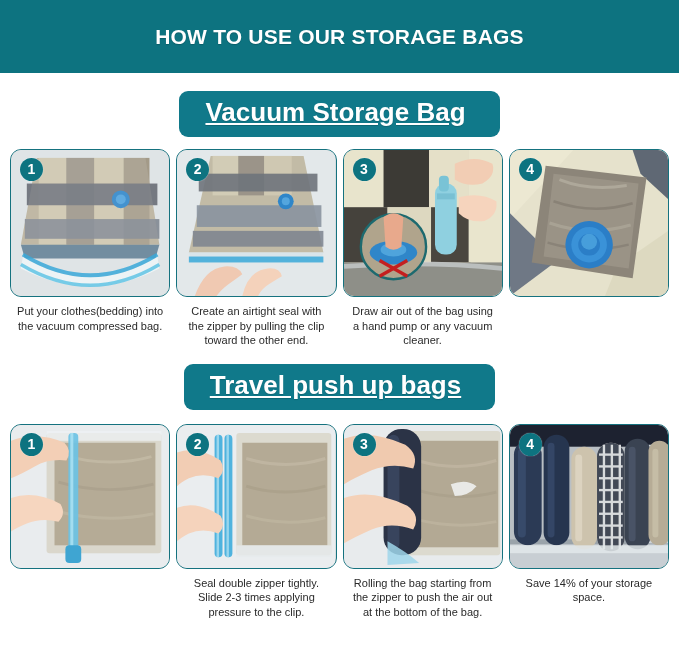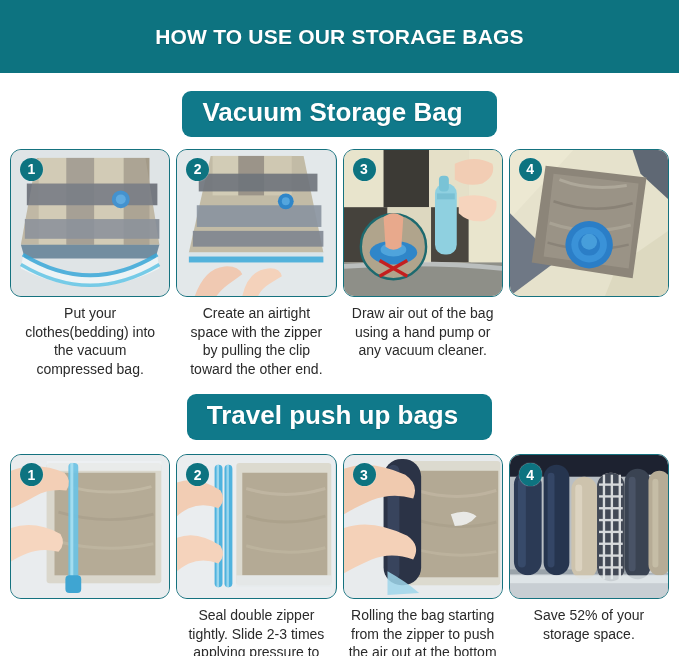"Vacuum Storage Bag" .section-pill { padding: 7px 34px 9px 20px -> 7px 34px 9px 26px; text-decoration: none -> underline }
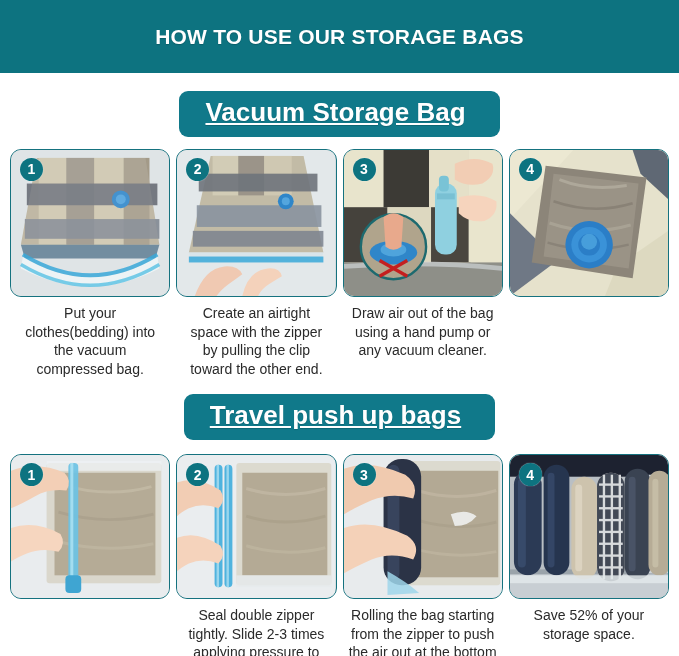"Put your clothes(bedding) into the" .caption { font-size: 14px -> 11px }
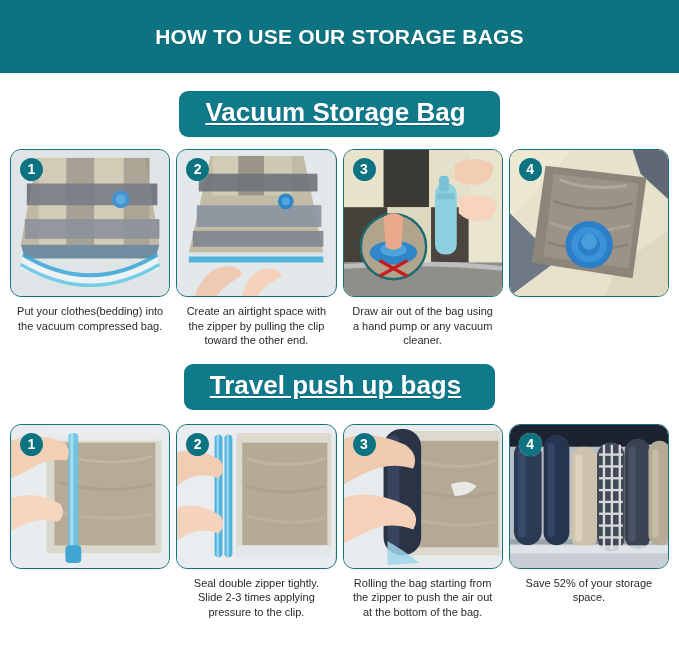"Create an airtight space with" div.caption { text: space -> seal }
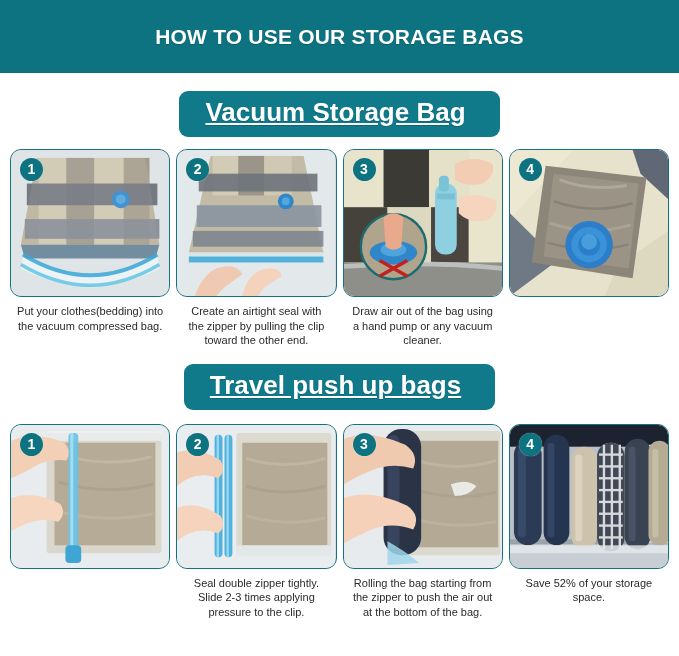"Save 52% of your storage" div.caption { text: 52% -> 14% }
